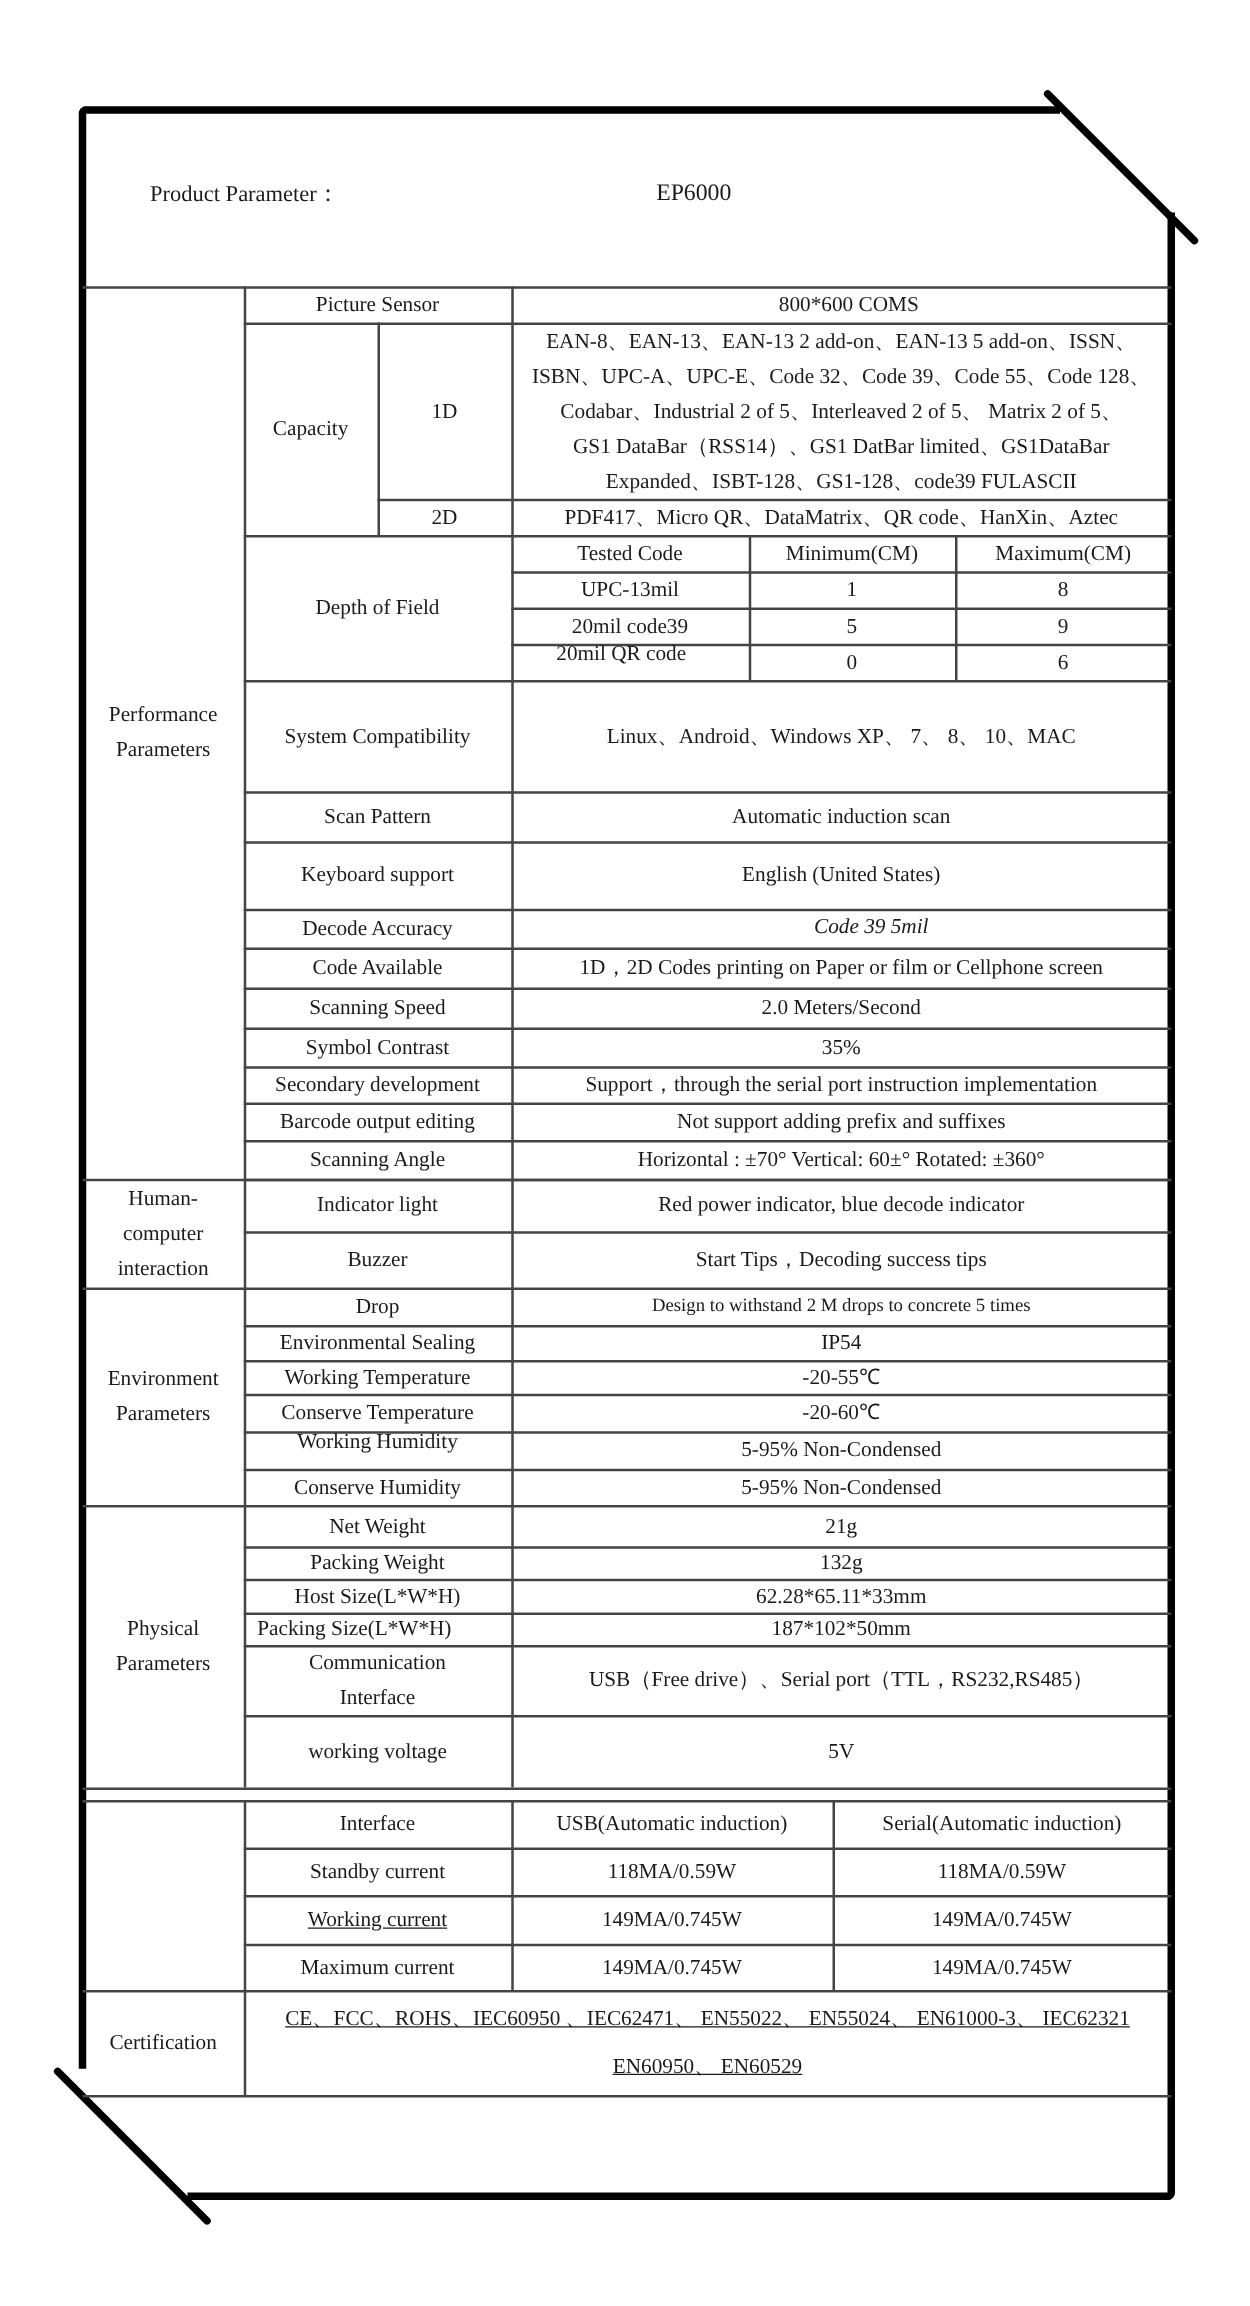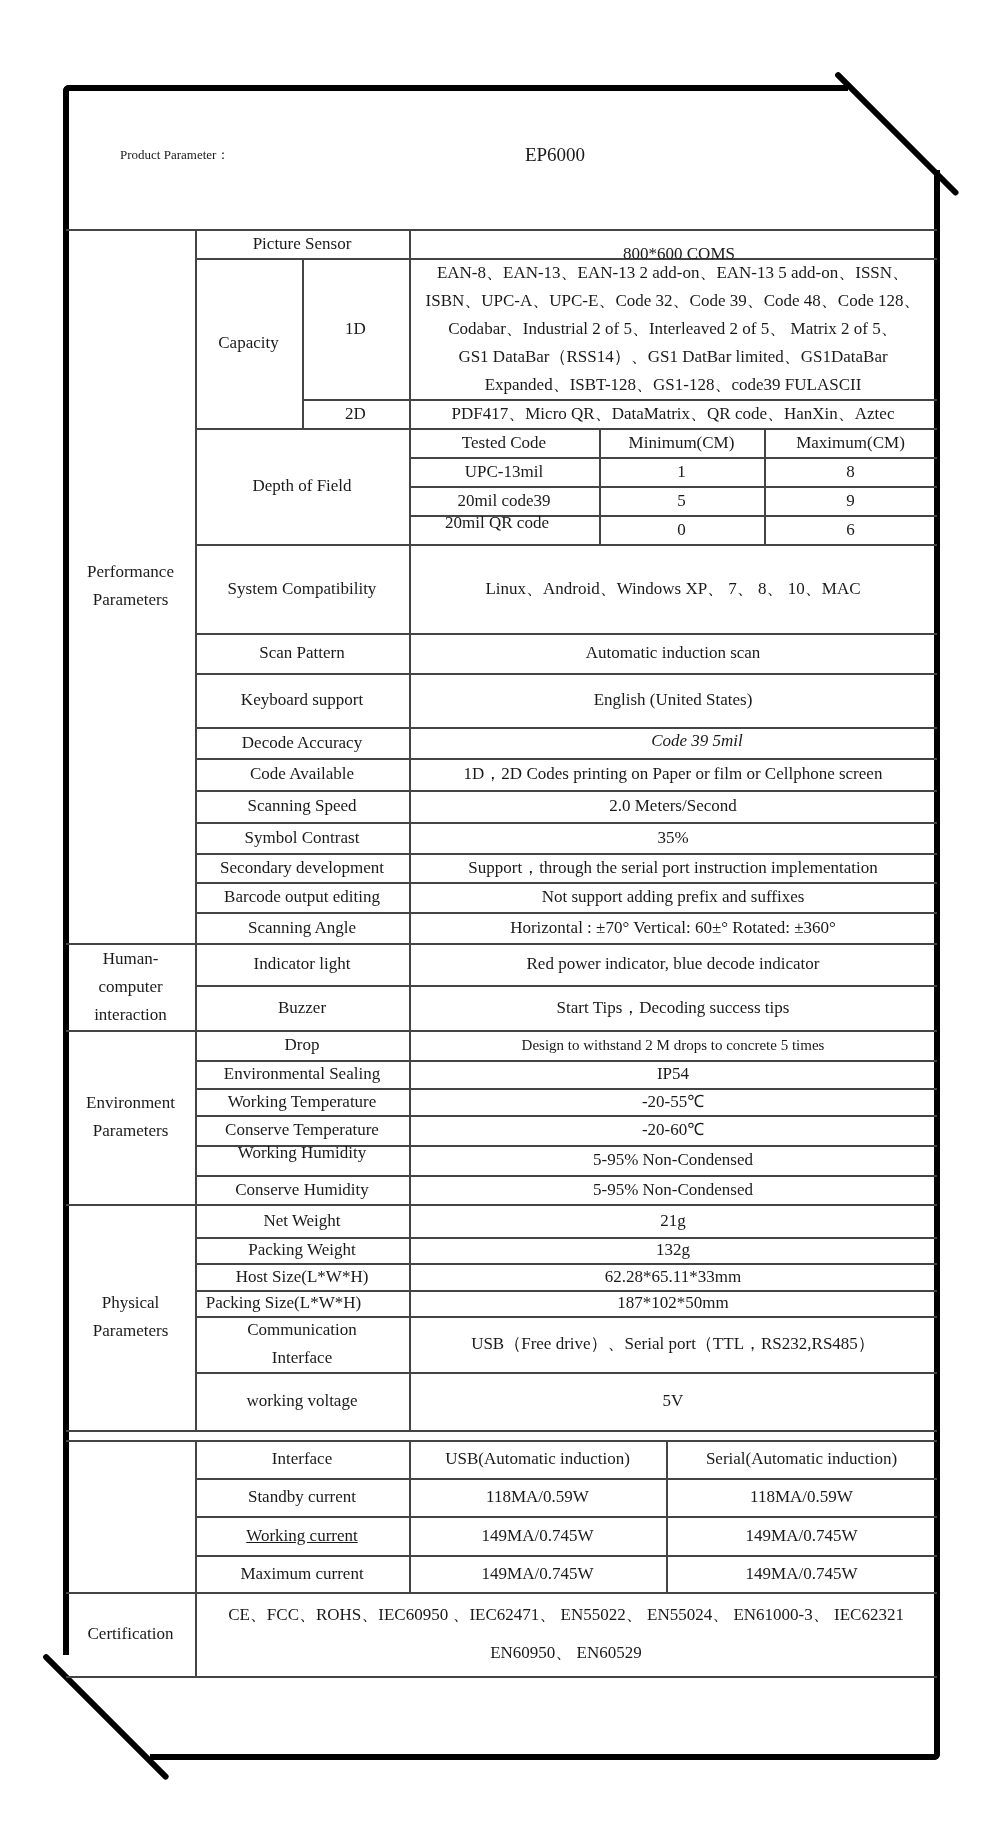"Product Parameter：" div.t { font-size: 13px -> 18px }
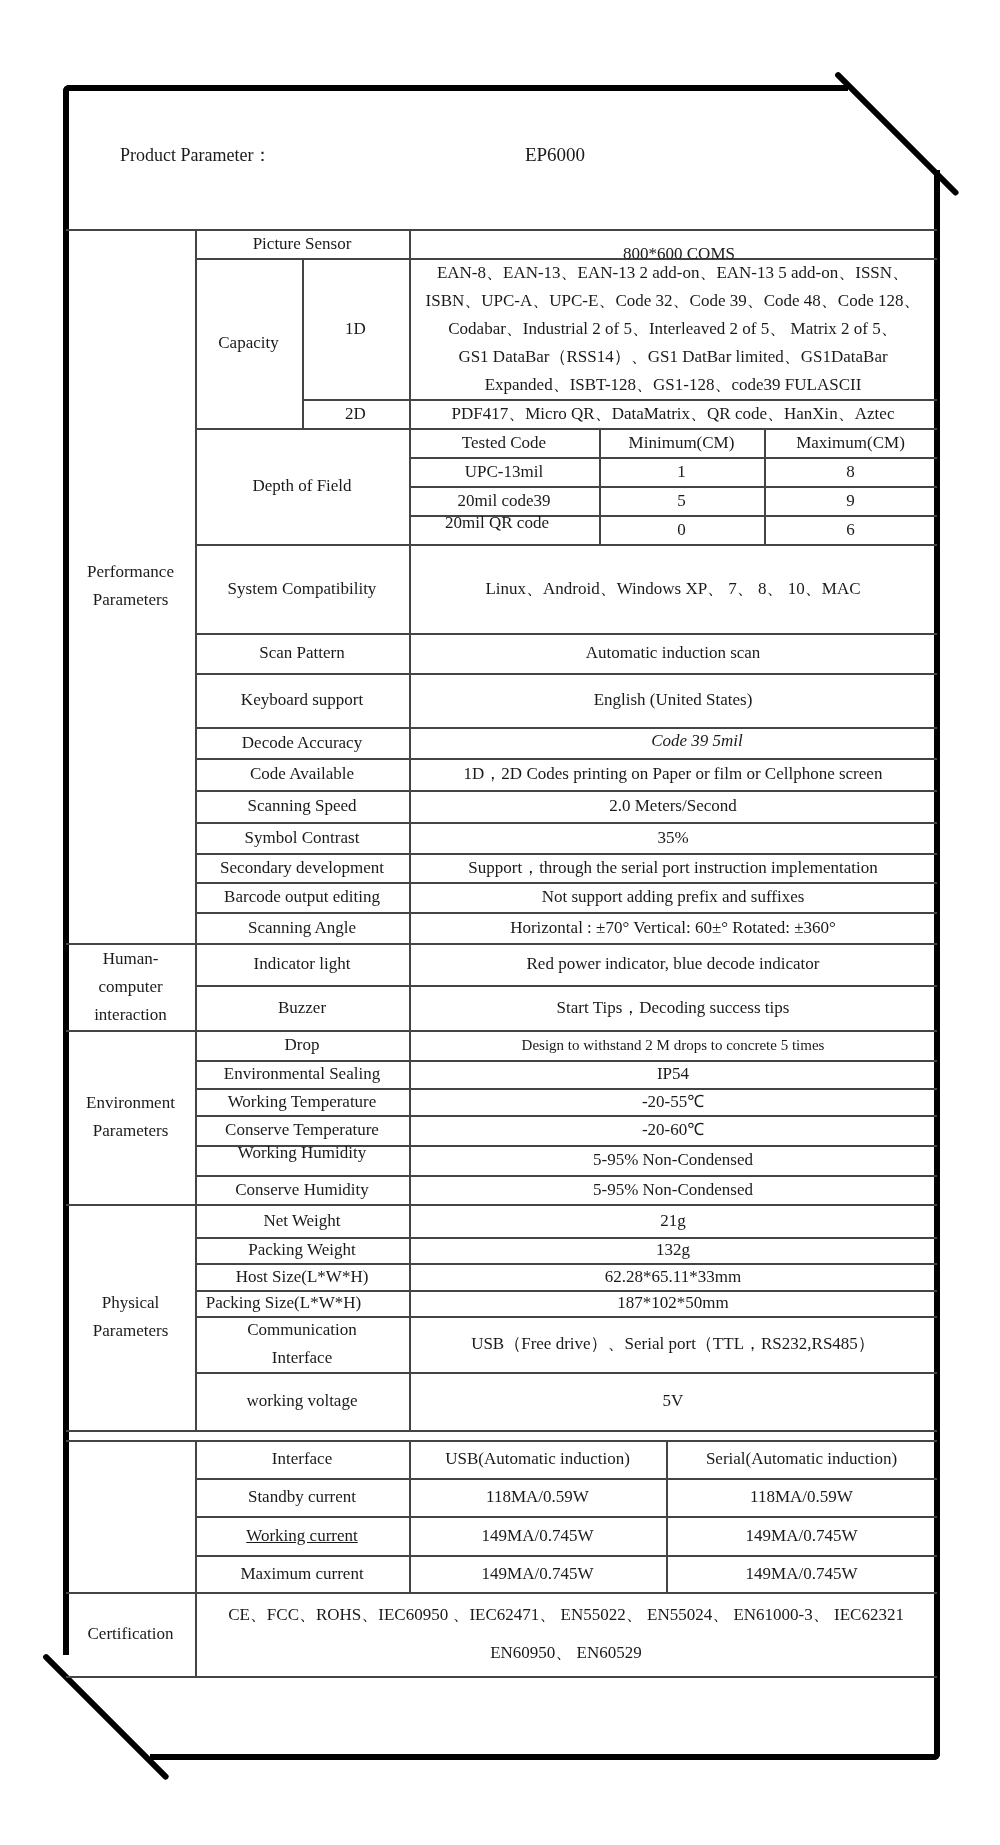"800*600 COMS" div.t { top: 239px -> 229px }
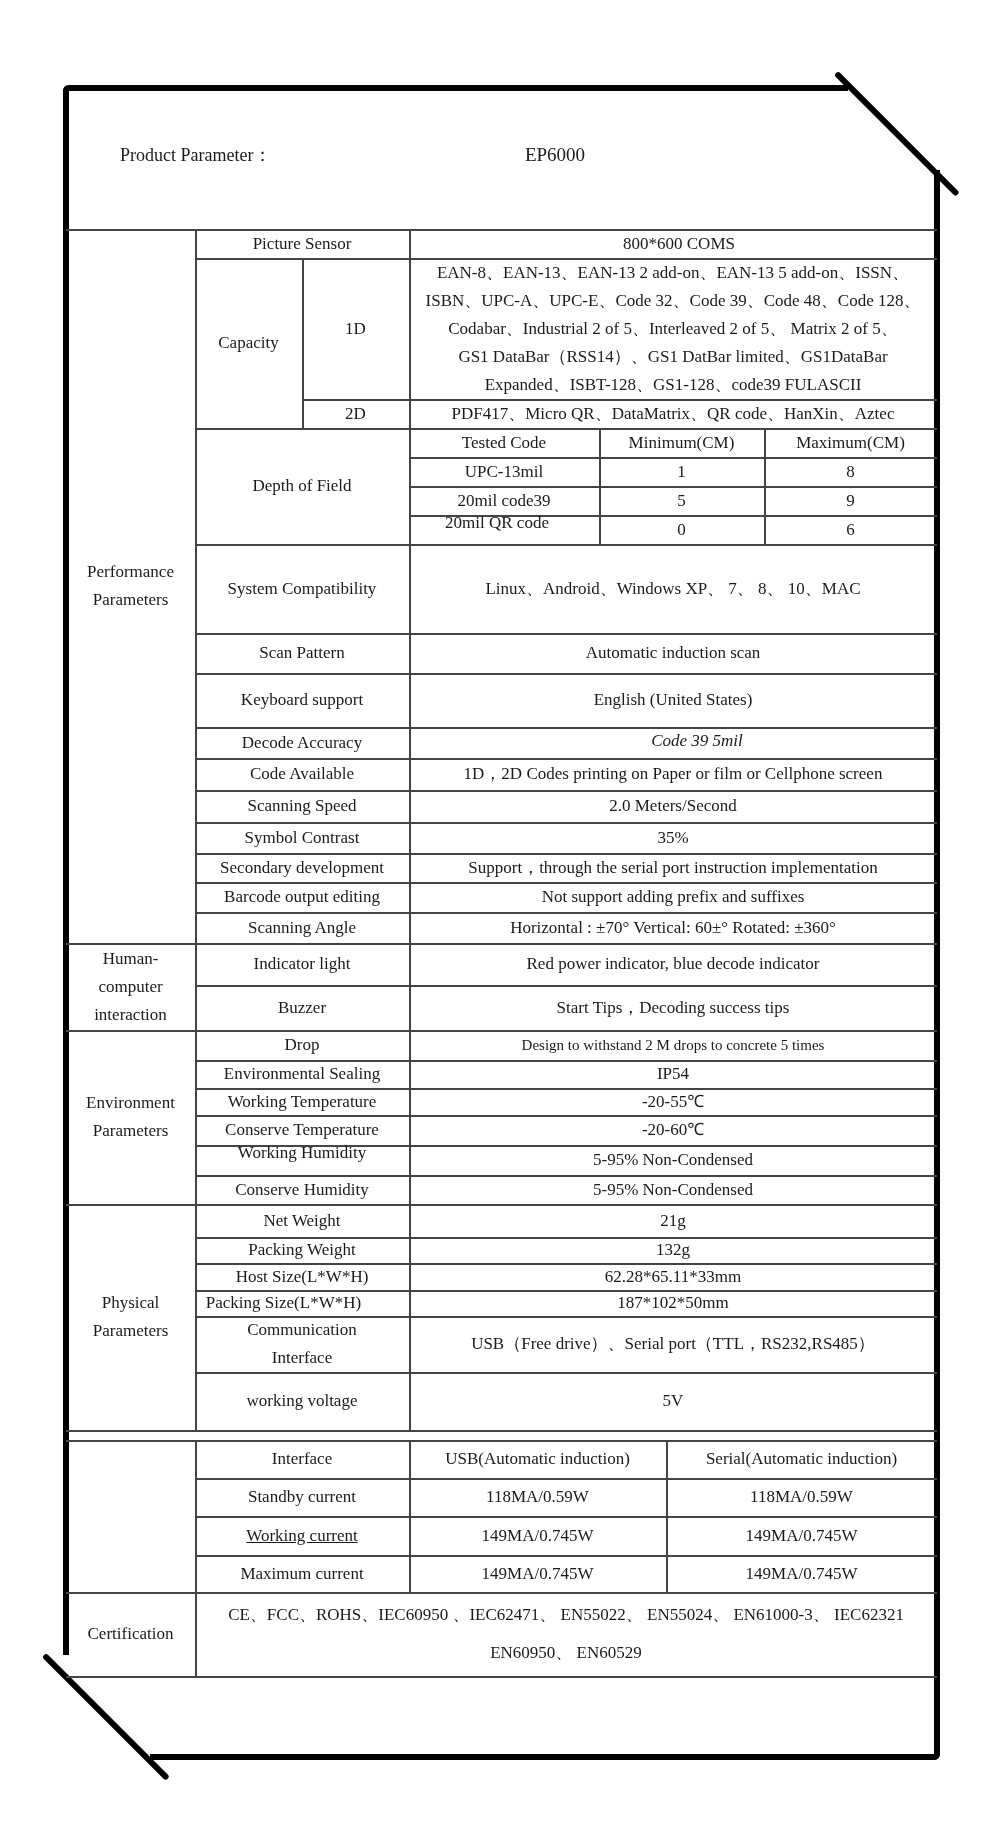"ISBN、UPC-A、UPC-E、Code 32、Code 39、Code" span { text: 48 -> 55 }
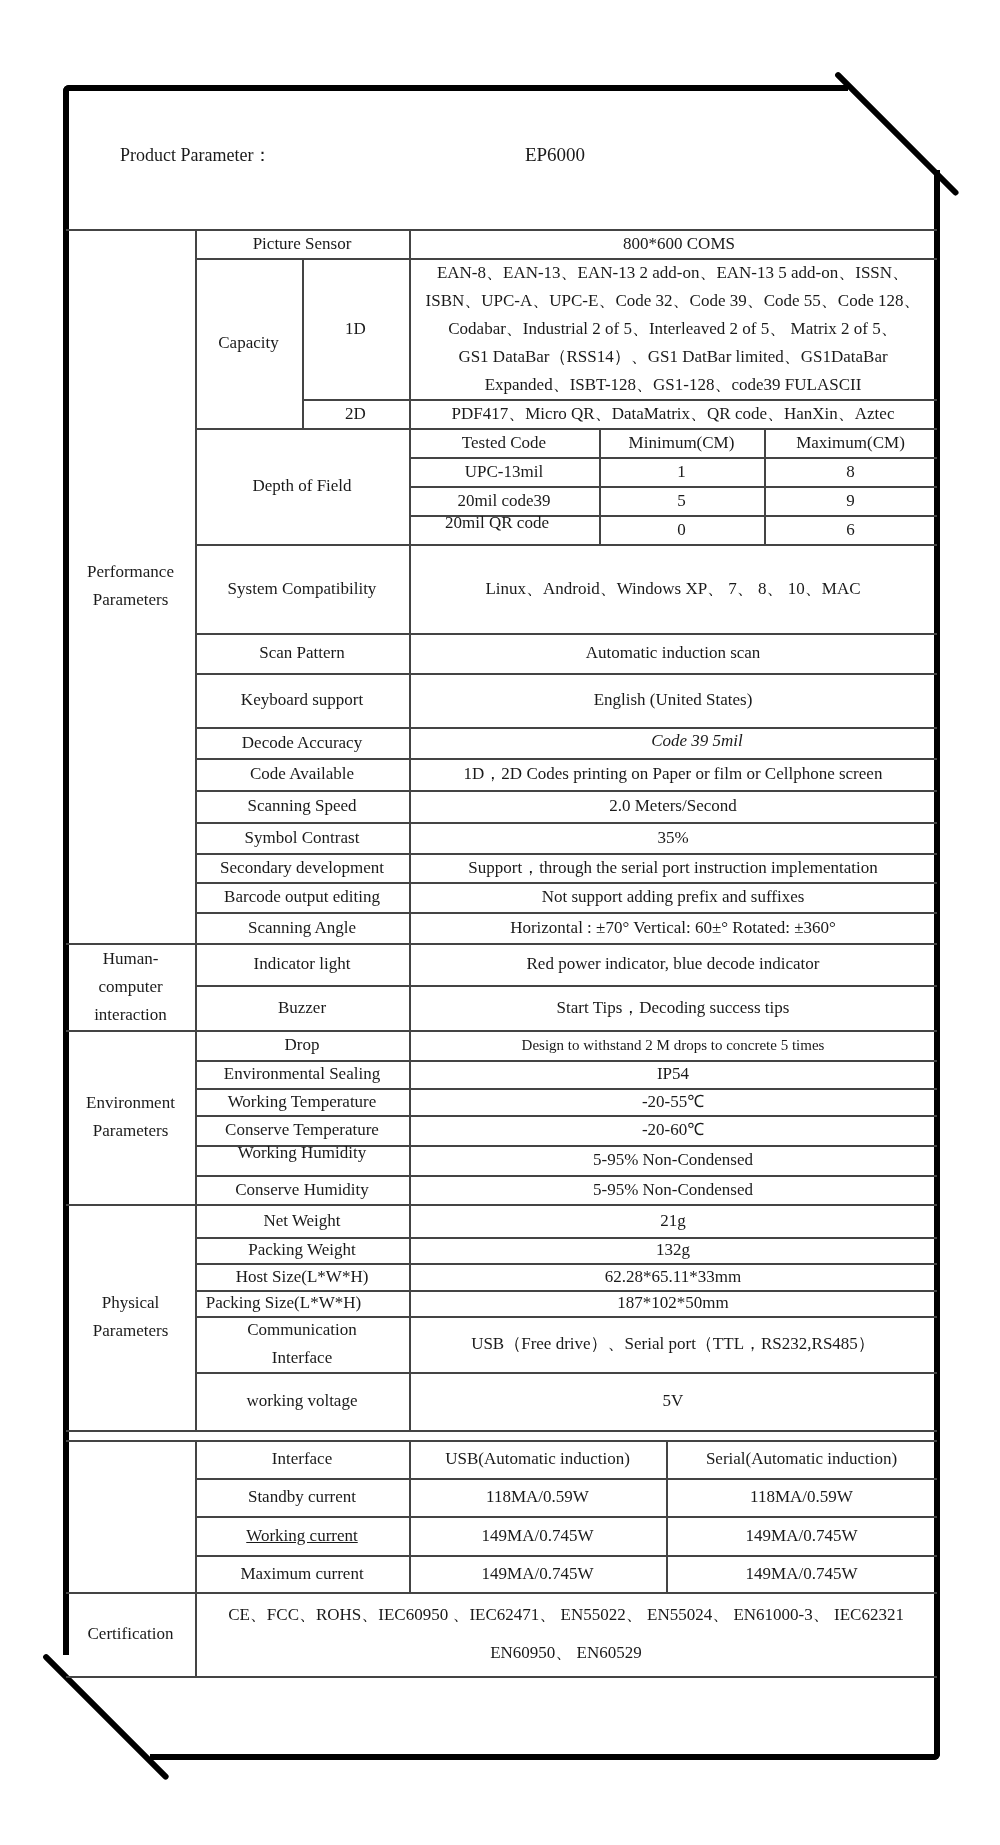"CE、FCC、ROHS、IEC60950 、IEC62471、 EN55022、" div.t { text-decoration: none -> underline }
